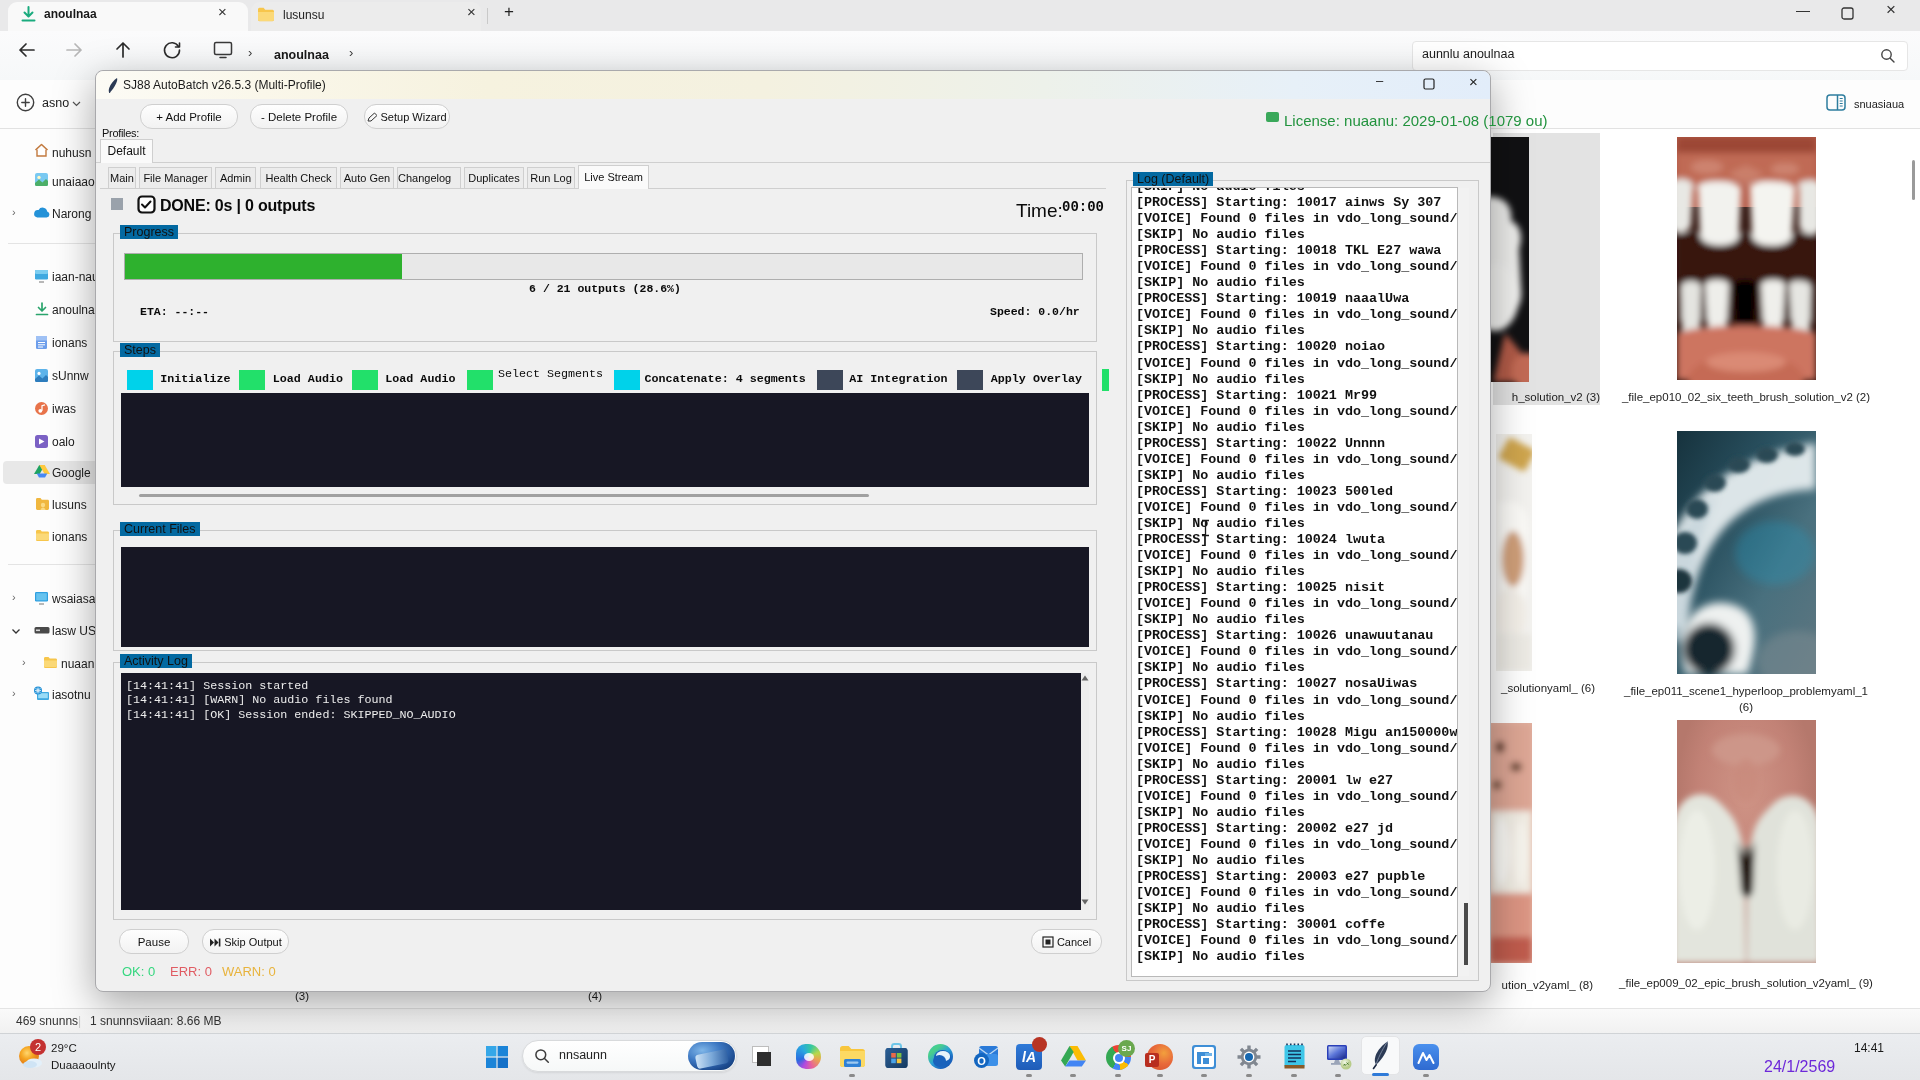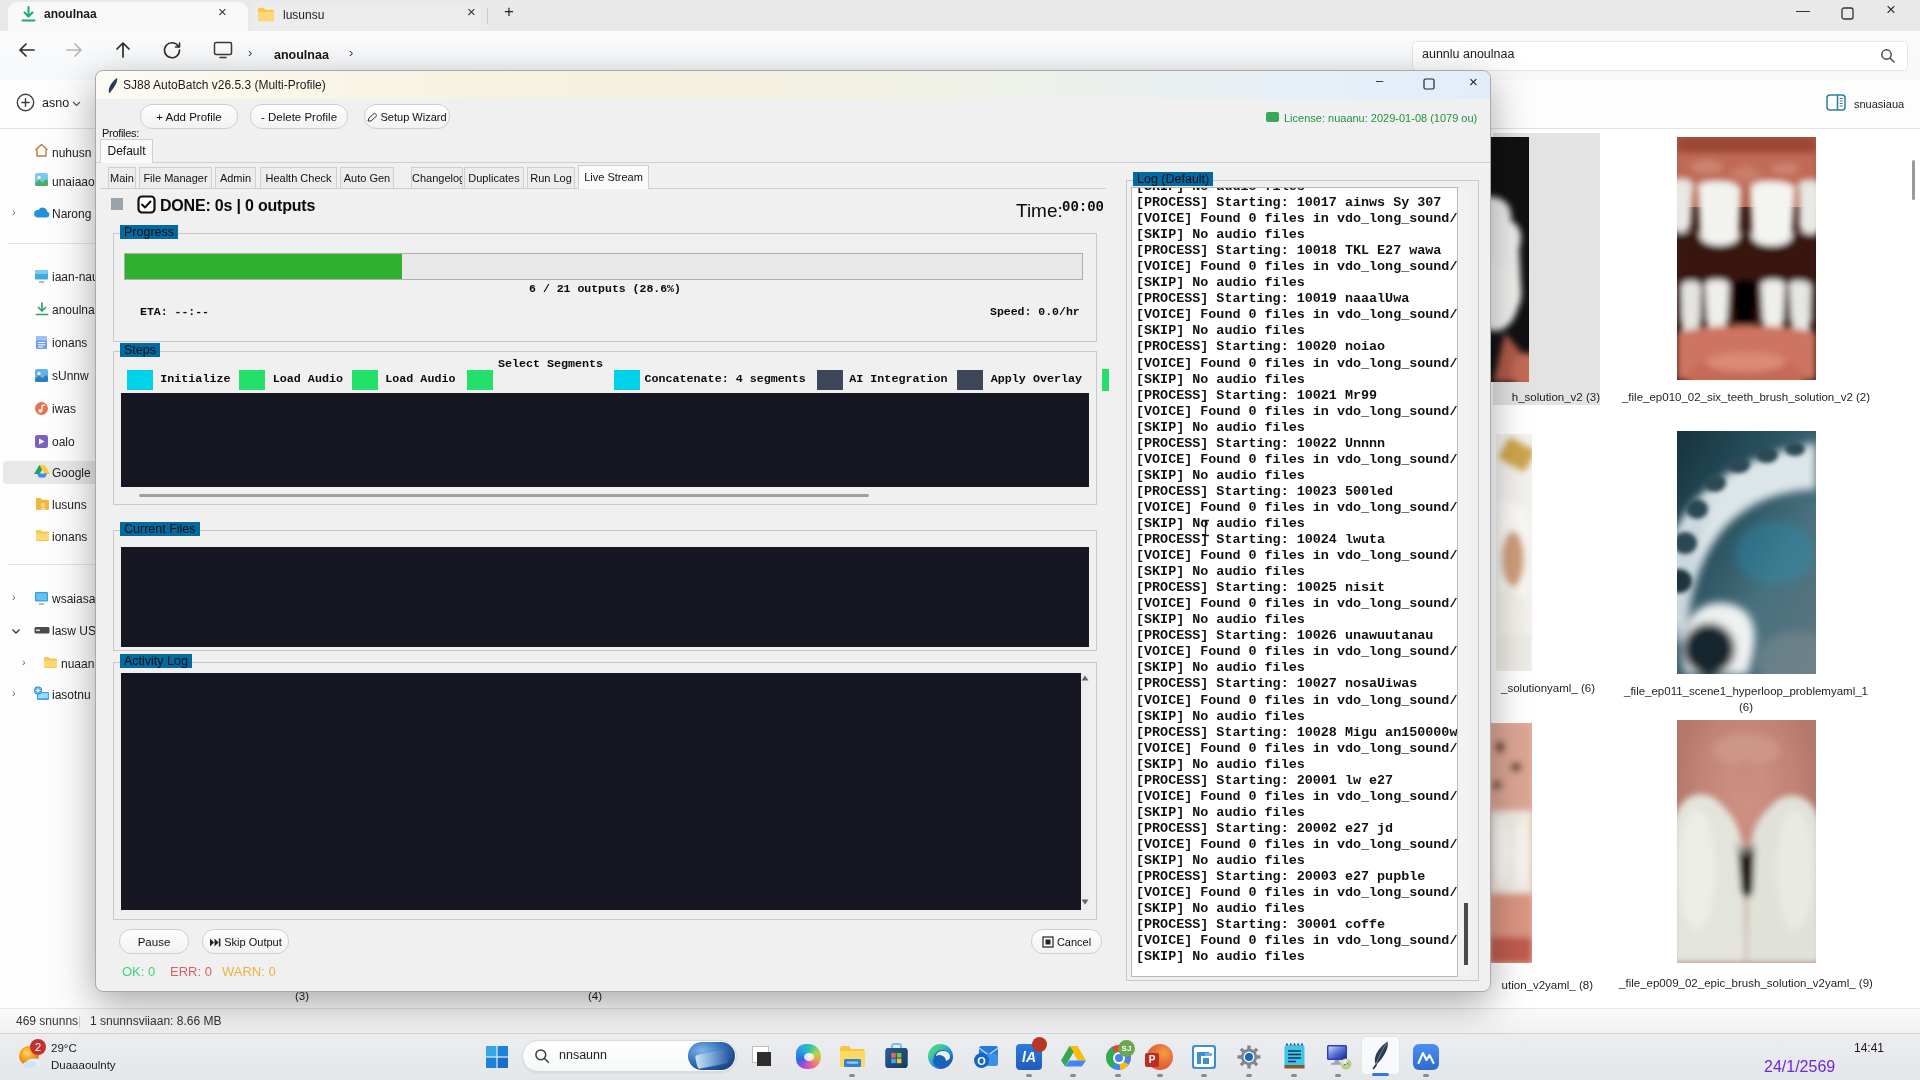"License: nuaanu: 2029-01-08 (1079 ou)" span.abs { font-size: 11px -> 15px }
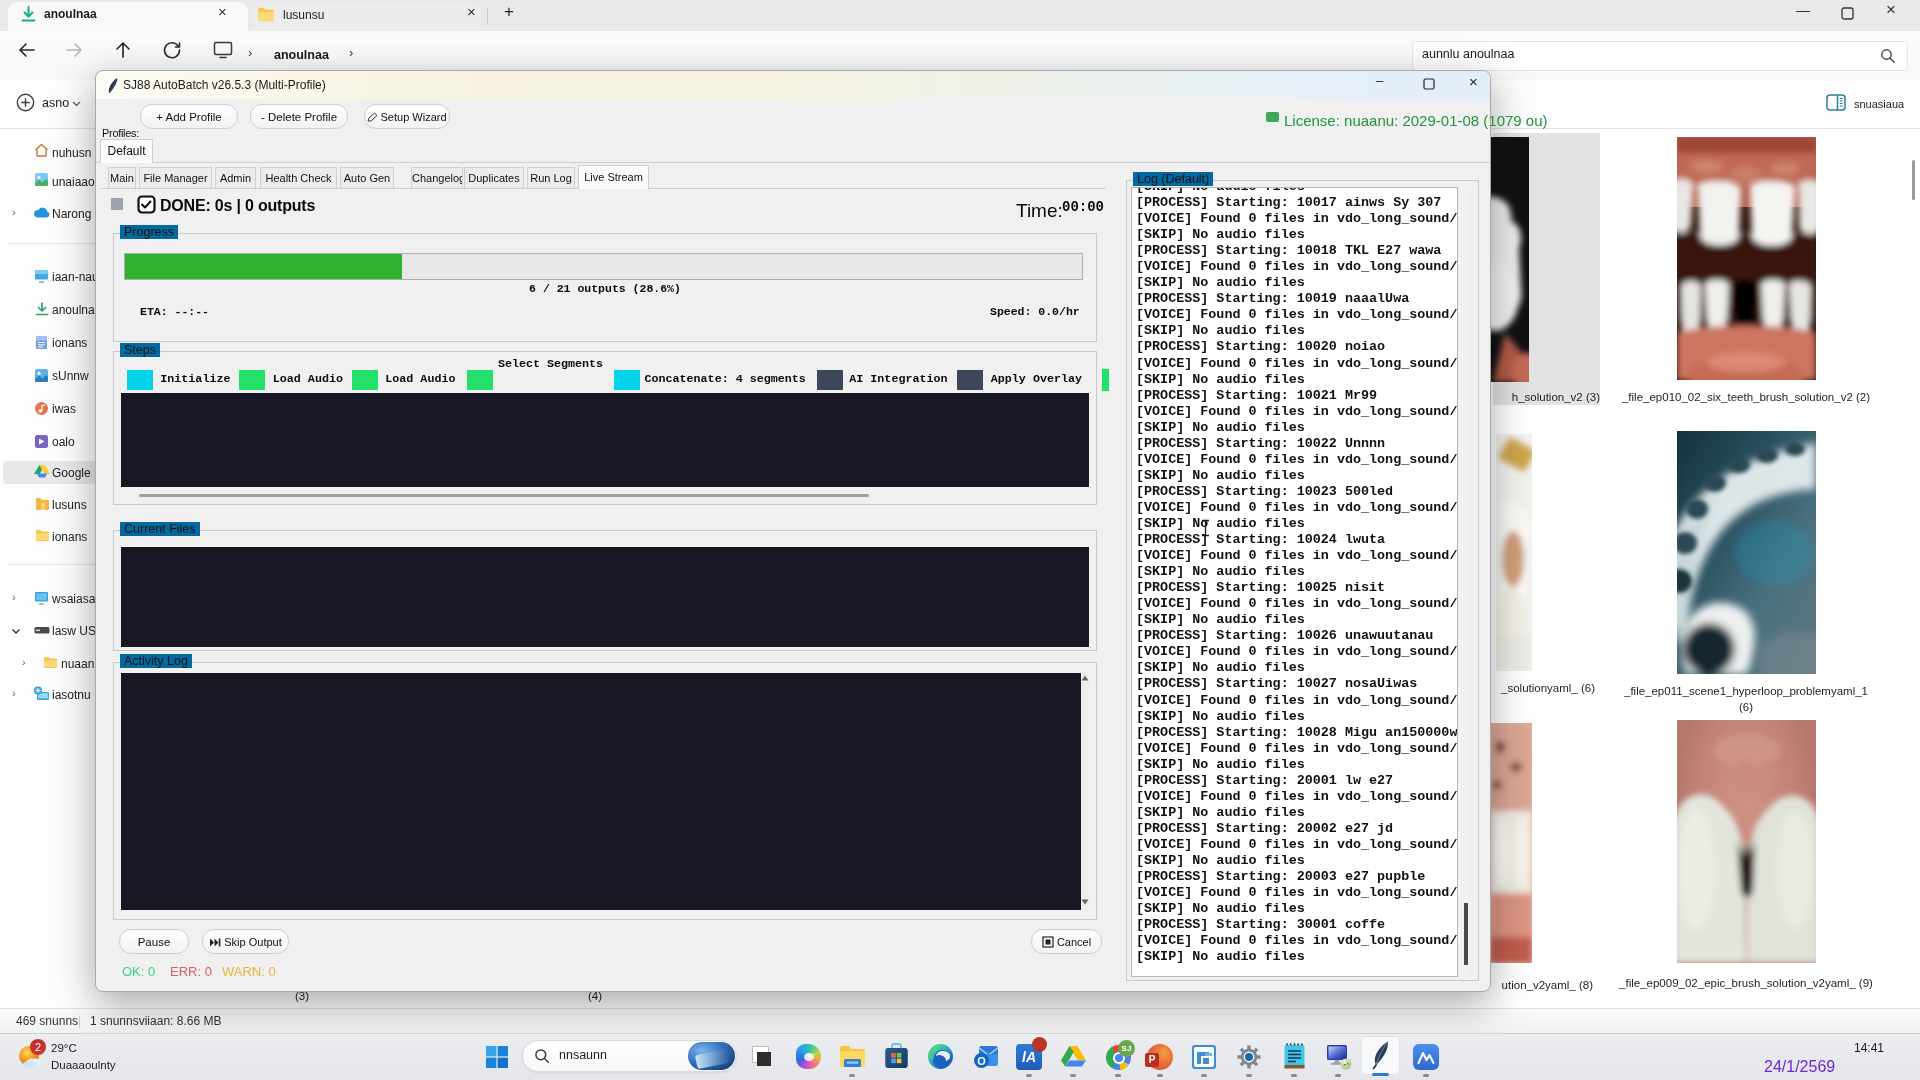"Changelog" div.abs { left: 315px -> 301px; width: 52px -> 64px }
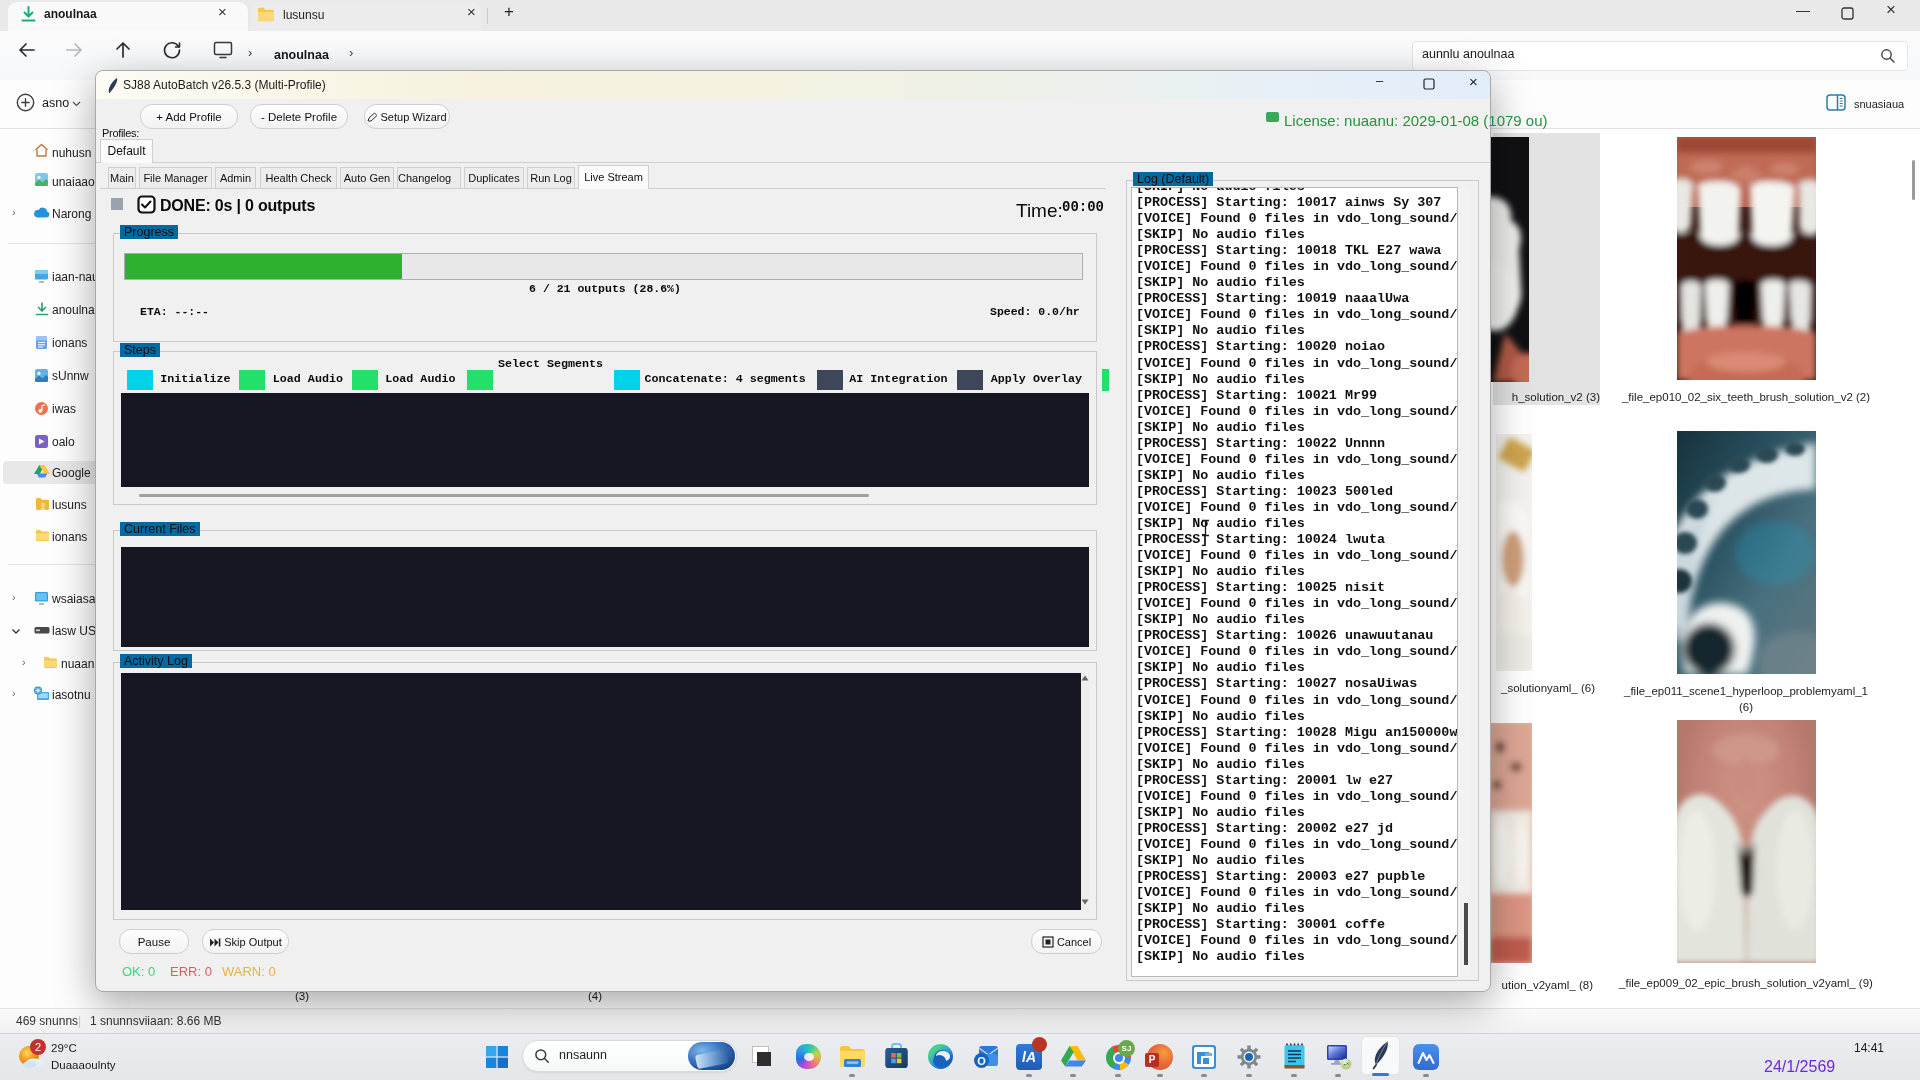"Select Segments" div.abs { font-weight: bold -> normal; top: 286px -> 296px }
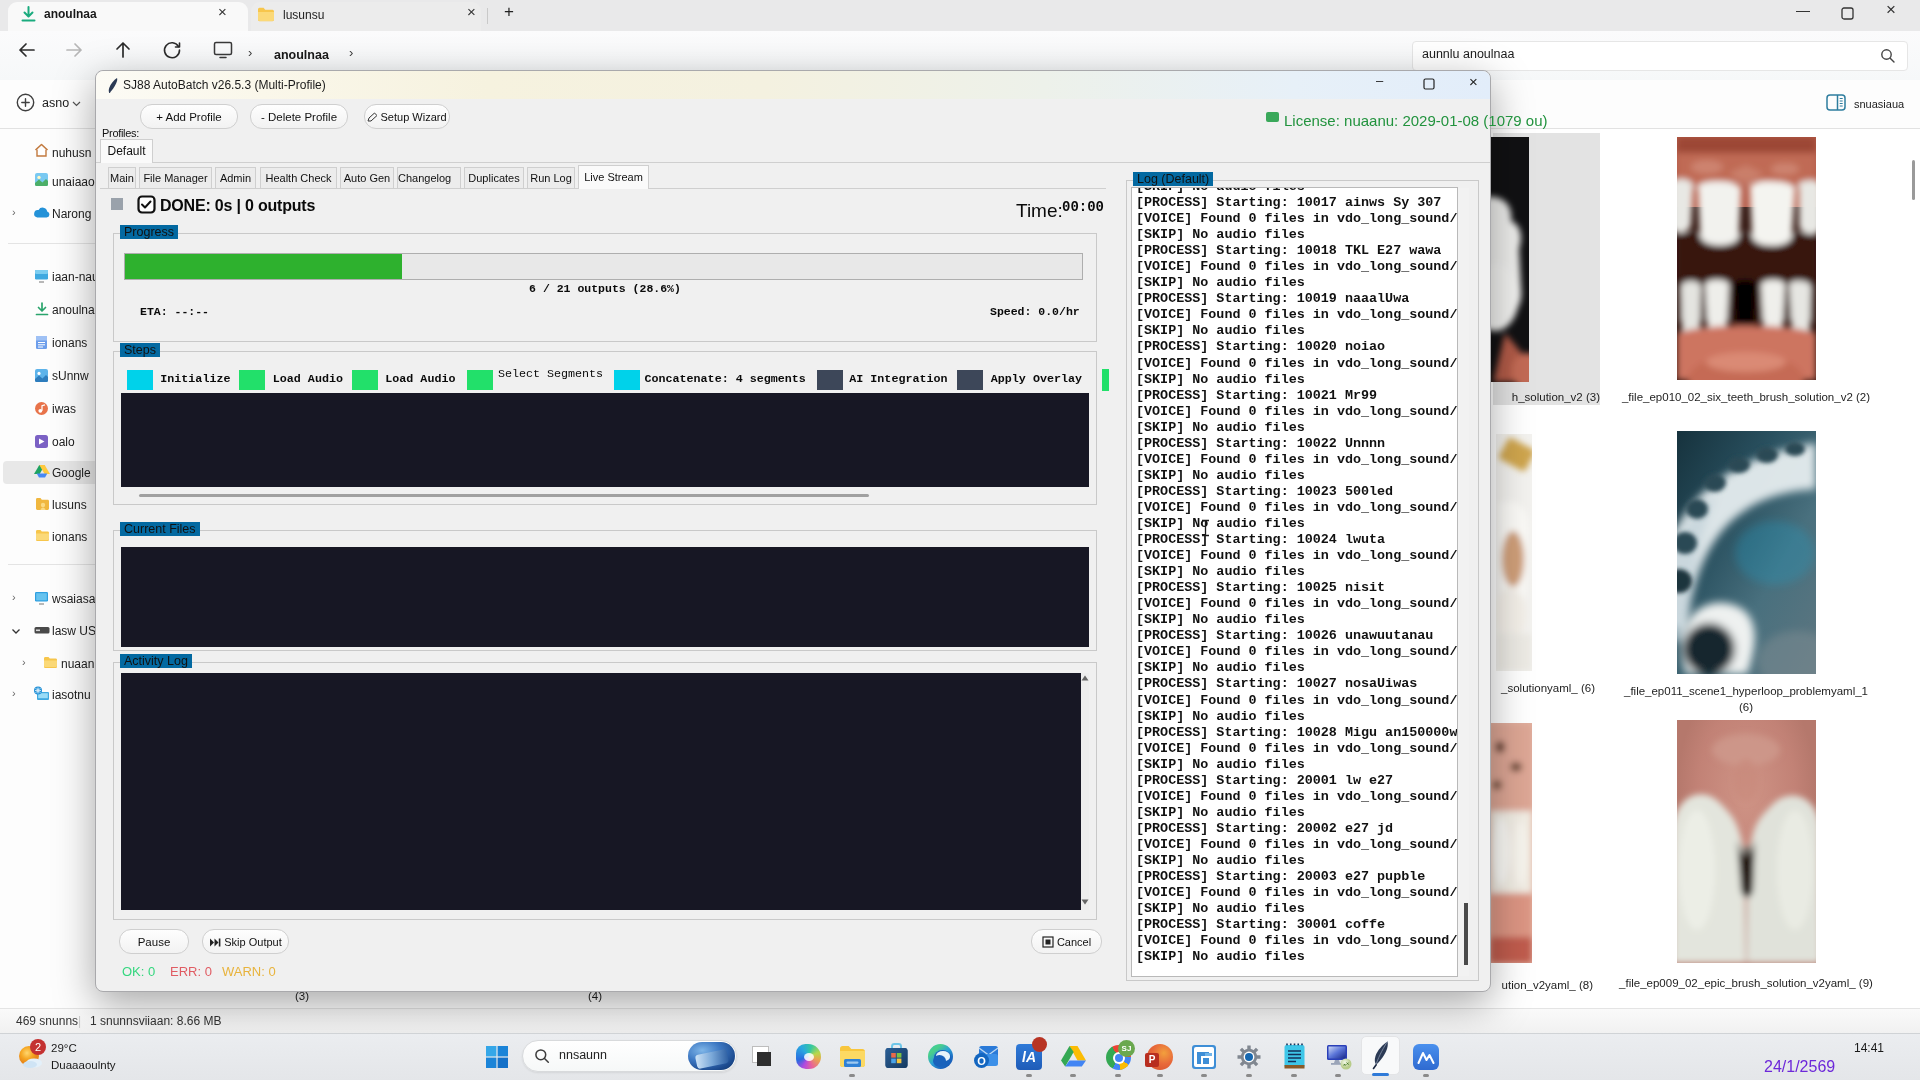"[14:41:41] Session started" div.abs { html: none -> <div>[14:41:41] Session started [14:41:41] [WARN] No audio files found [14:41:41] [OK] Session ended: SKIPPED_NO_AUDIO</div> }
